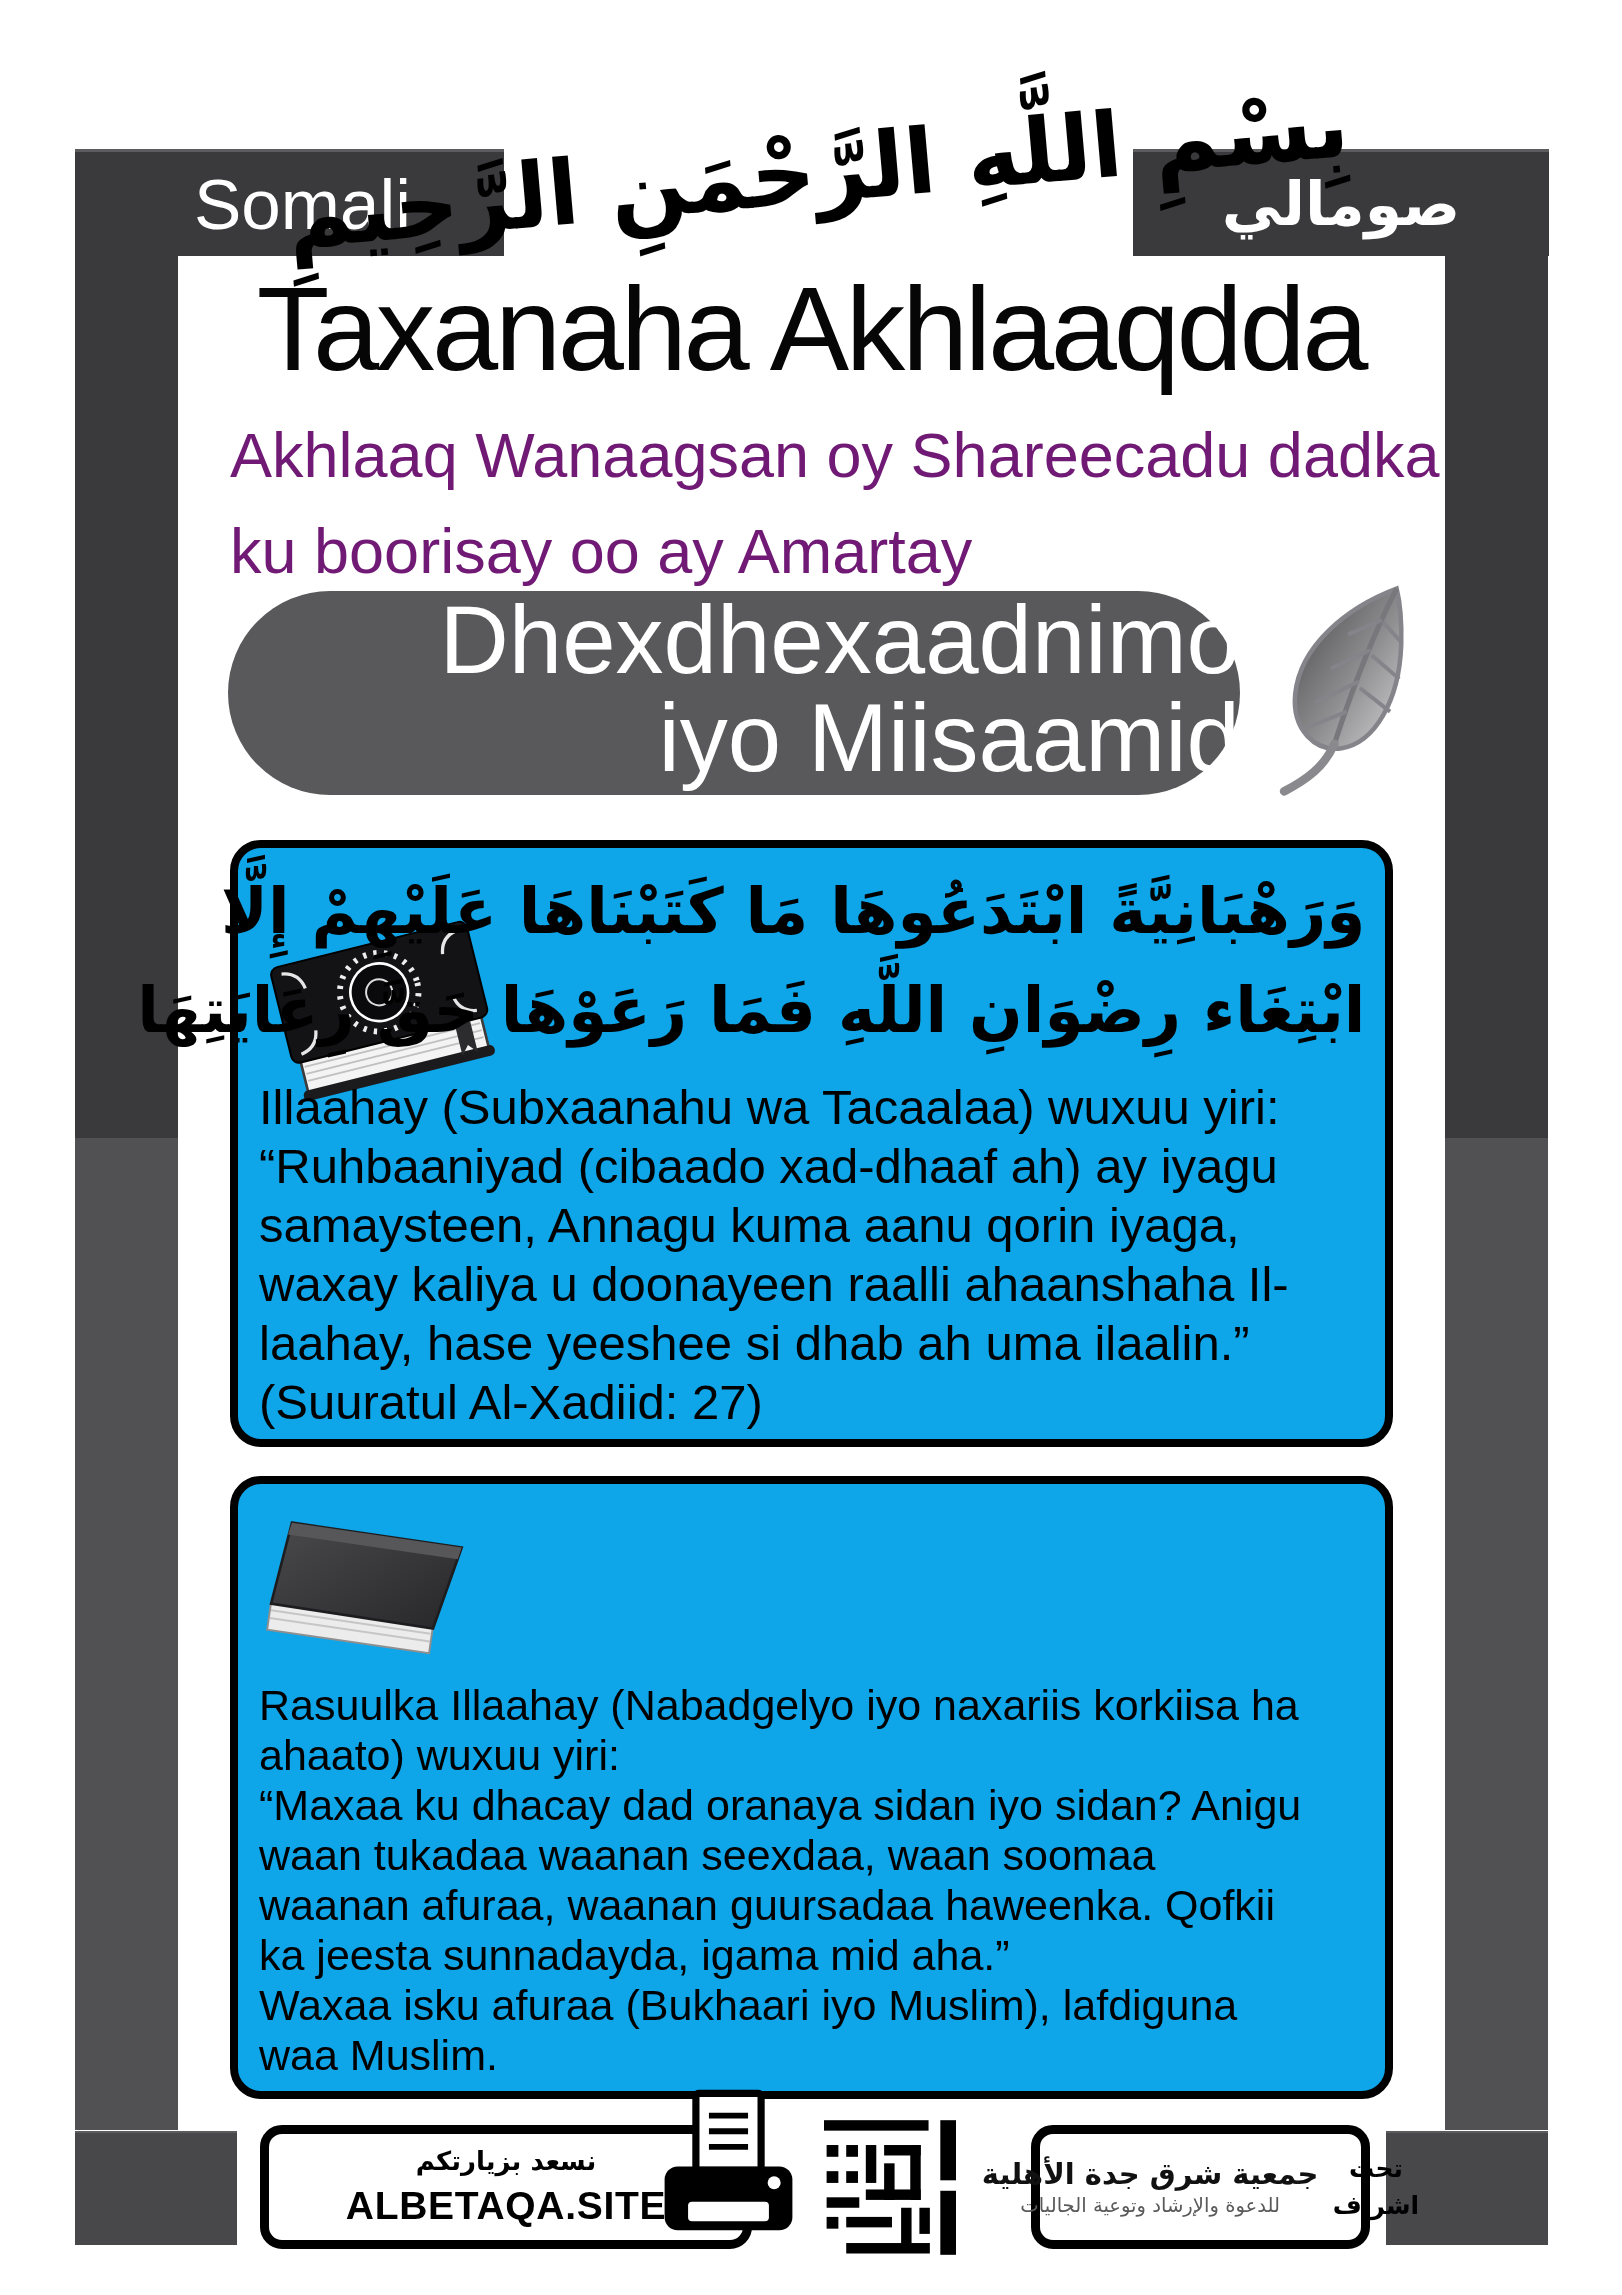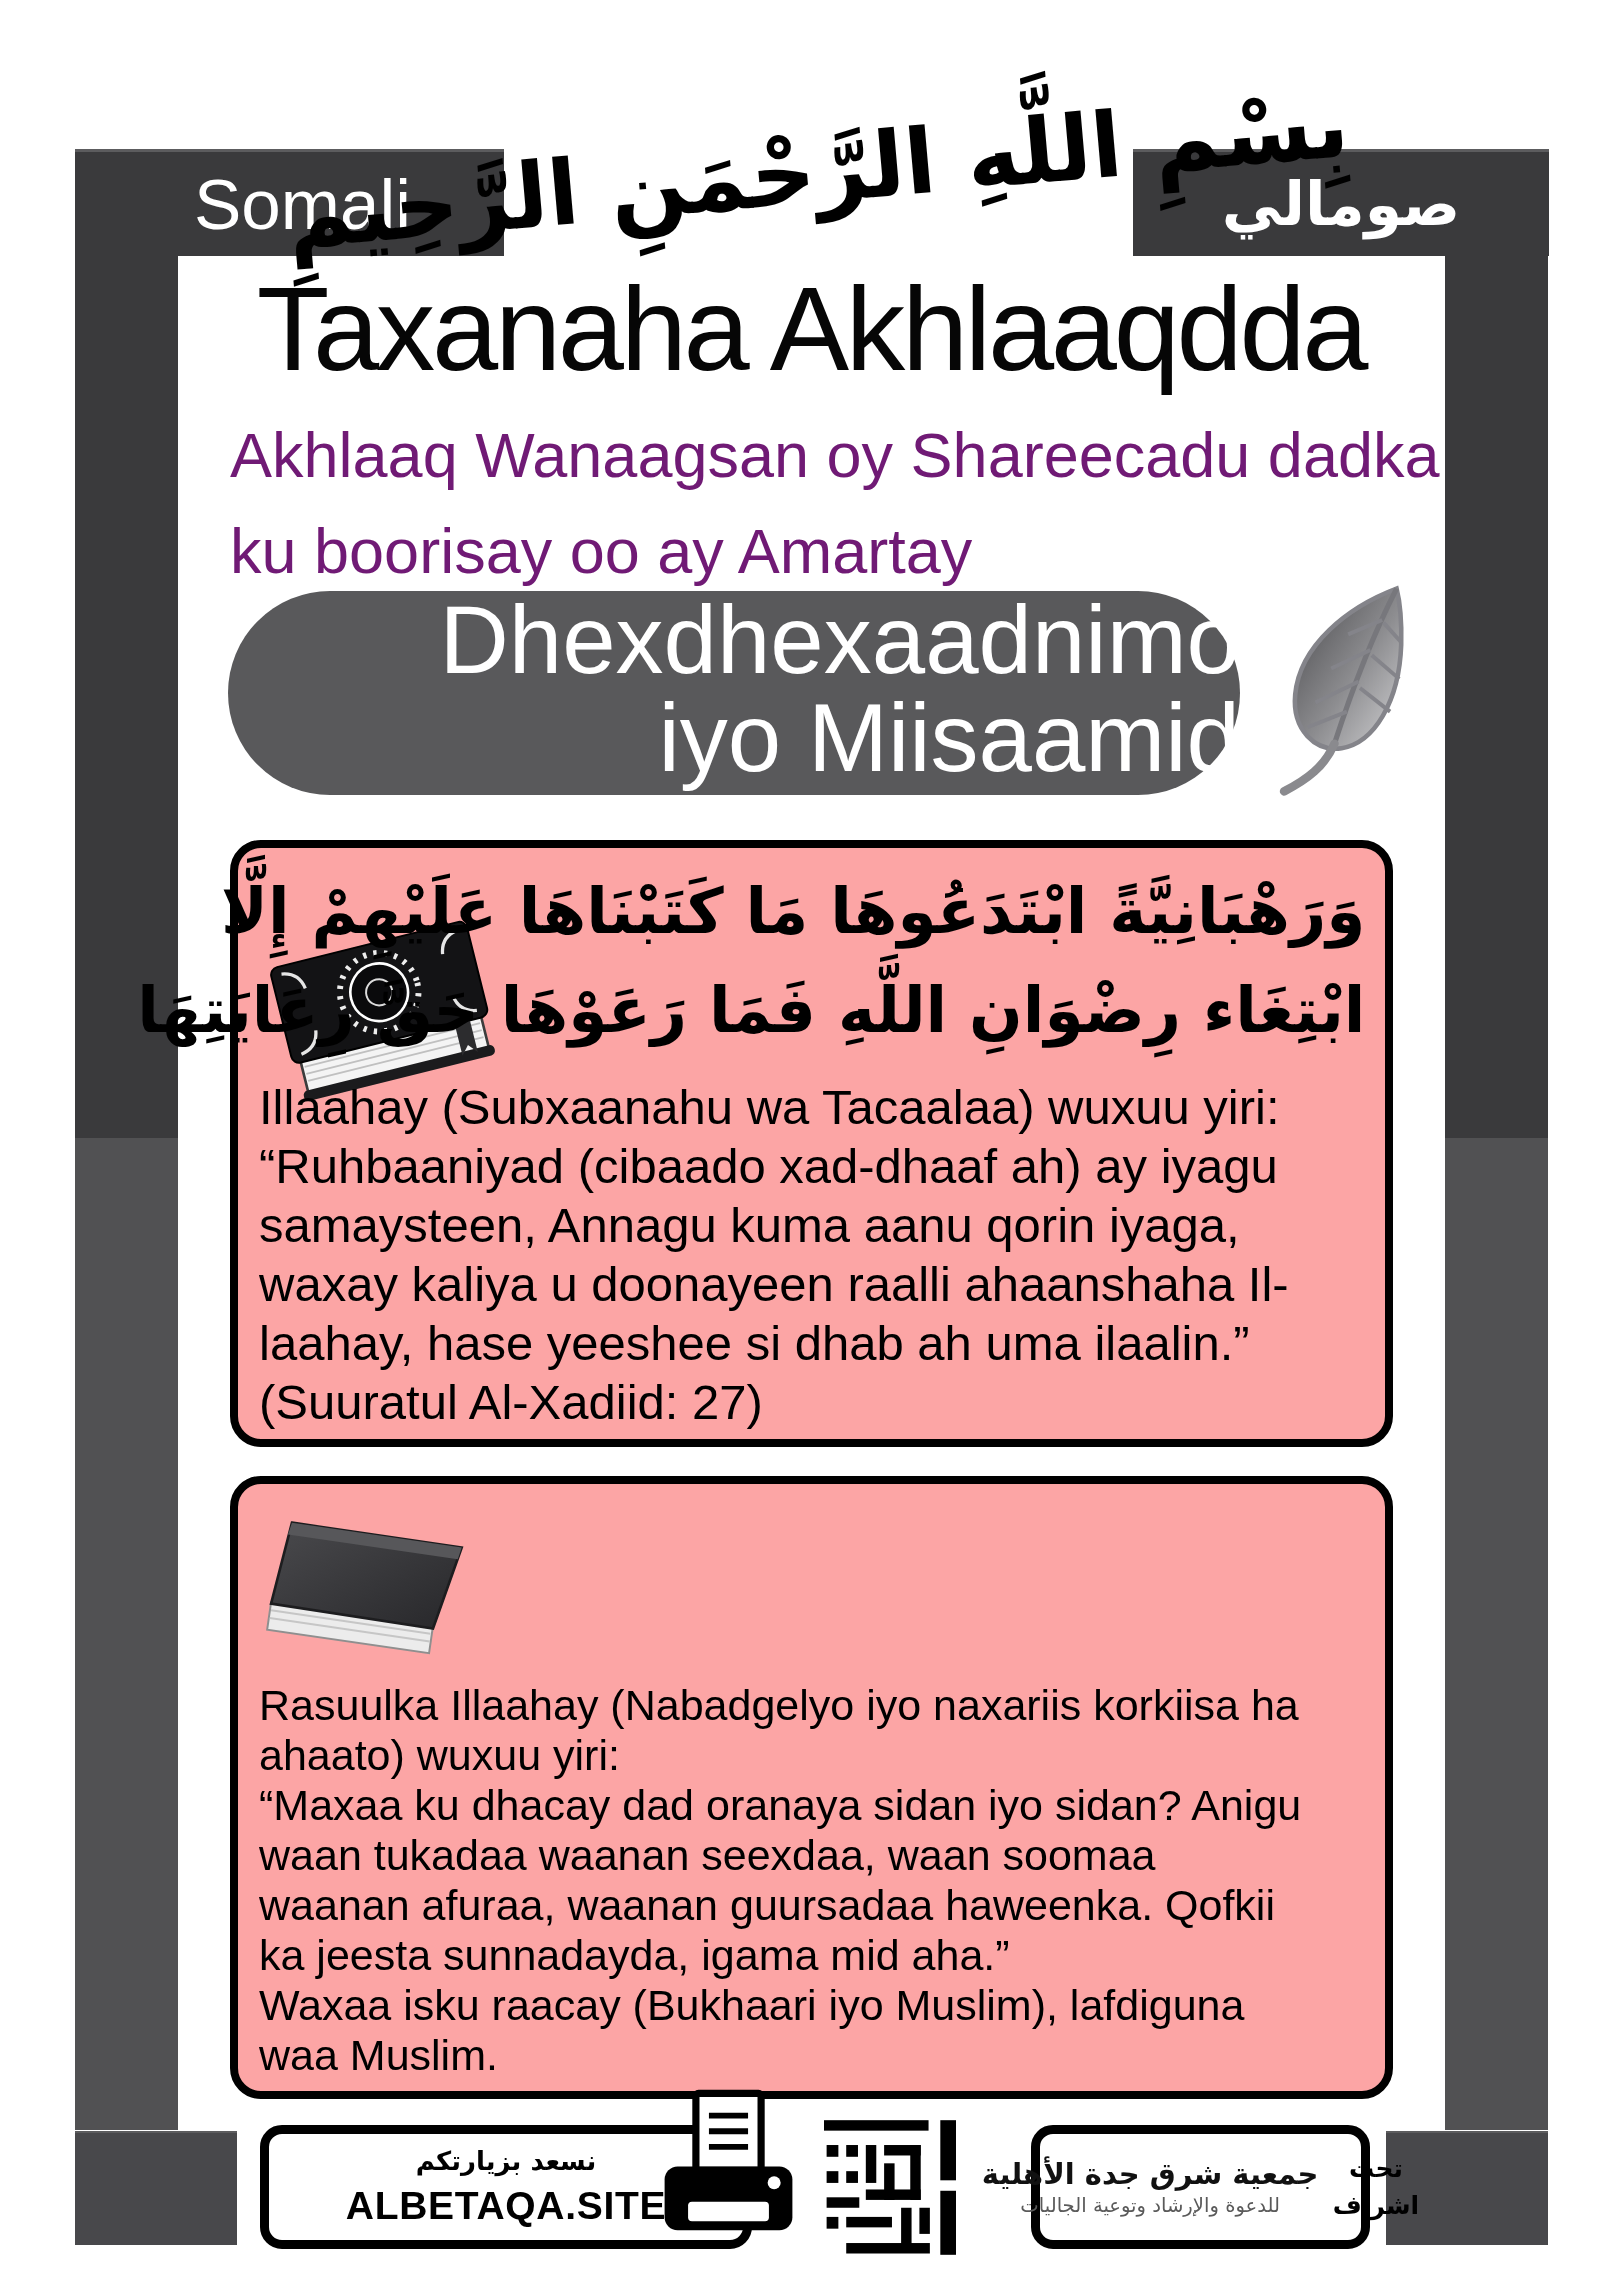"وَرَهْبَانِيَّةً ابْتَدَعُوهَا مَا" .content-box { background: #fca5a5 -> #0ea5e9 }
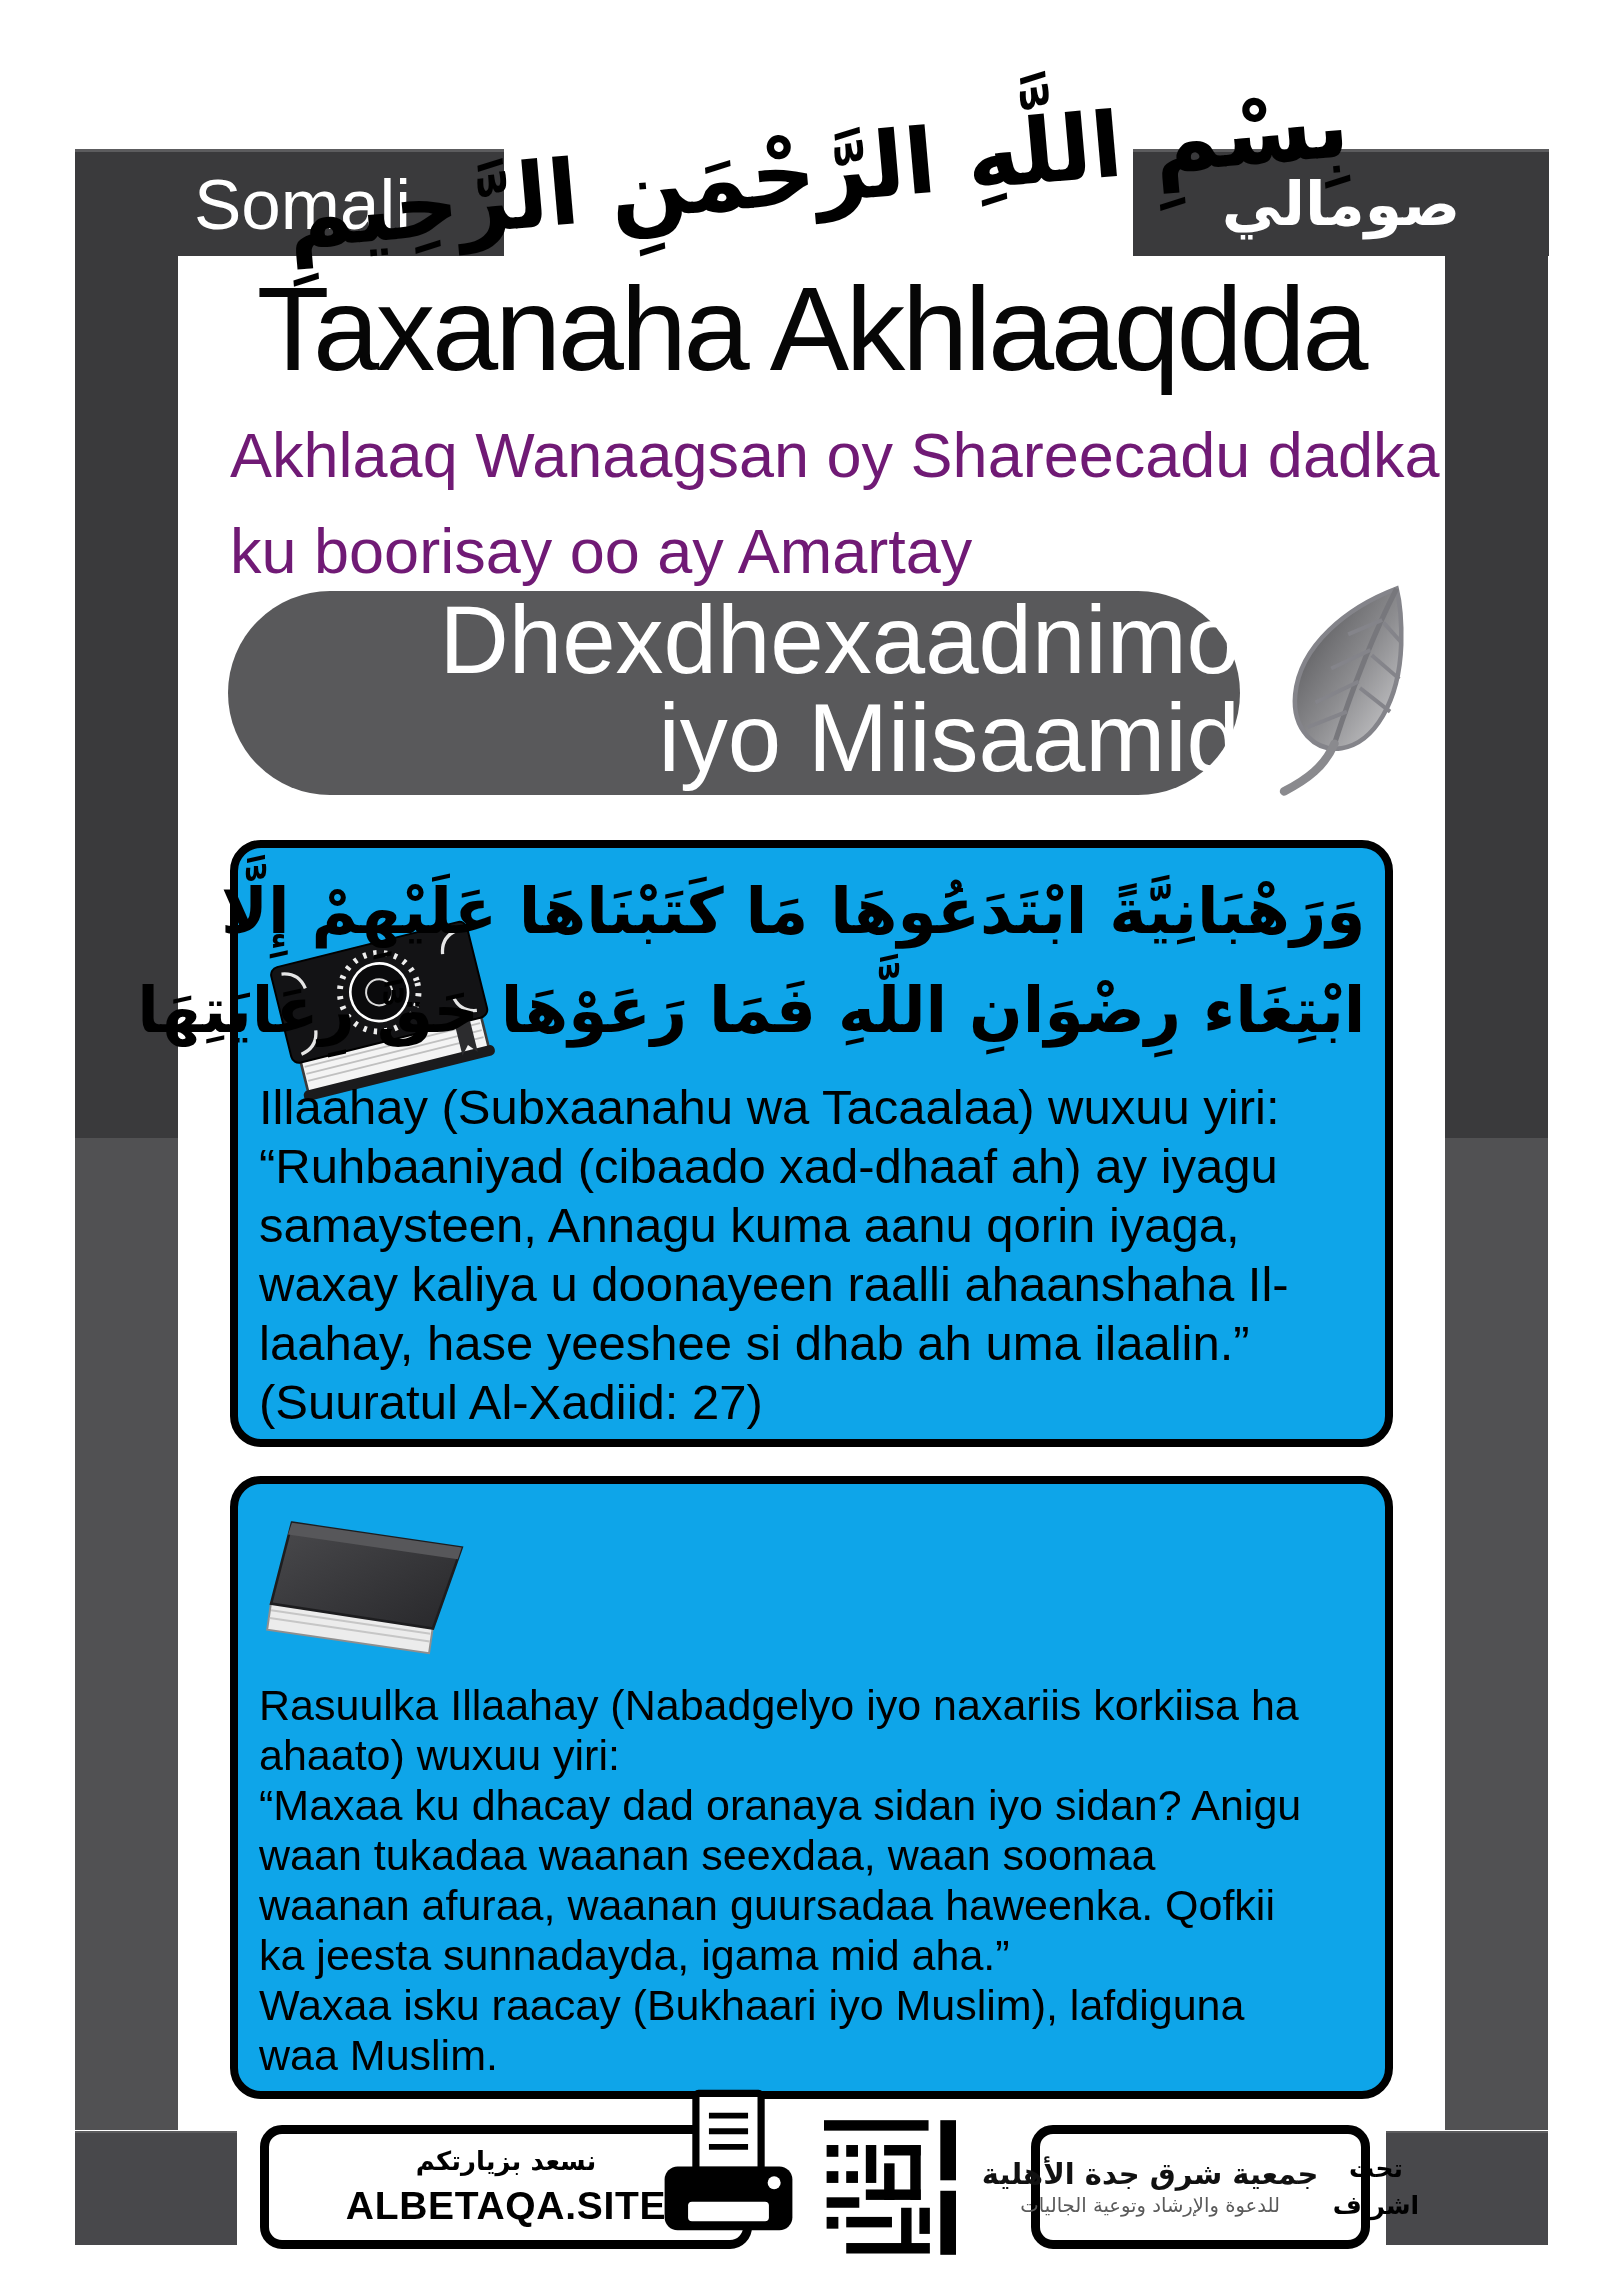"Waxaa isku raacay (Bukhaari iyo" div.tline { text: raacay -> afuraa }
